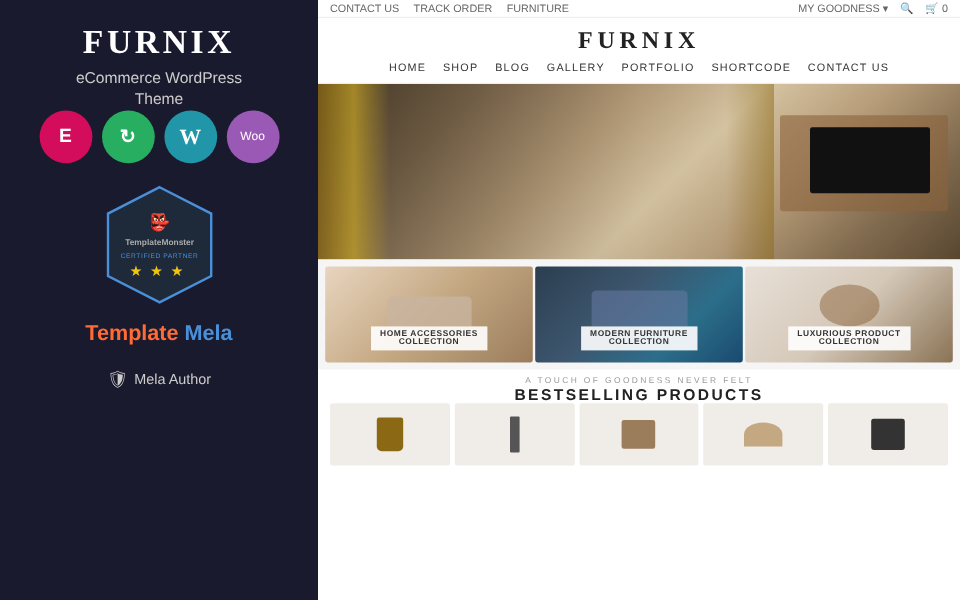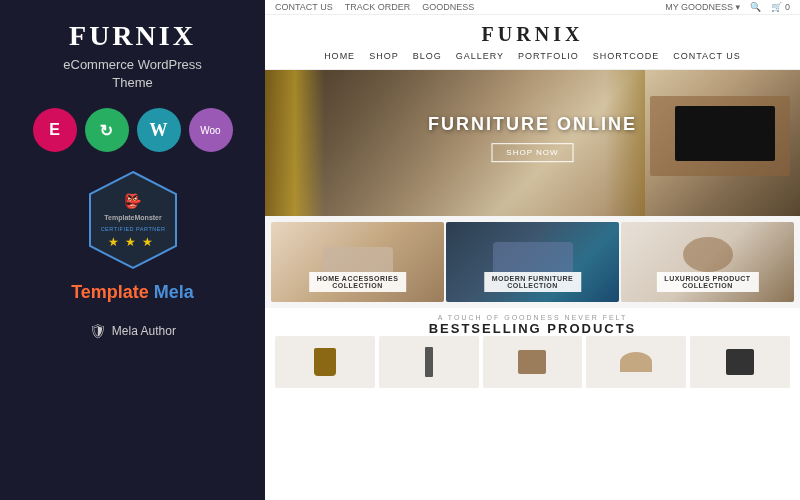"GOODNESS" span { text: GOODNESS -> FURNITURE }
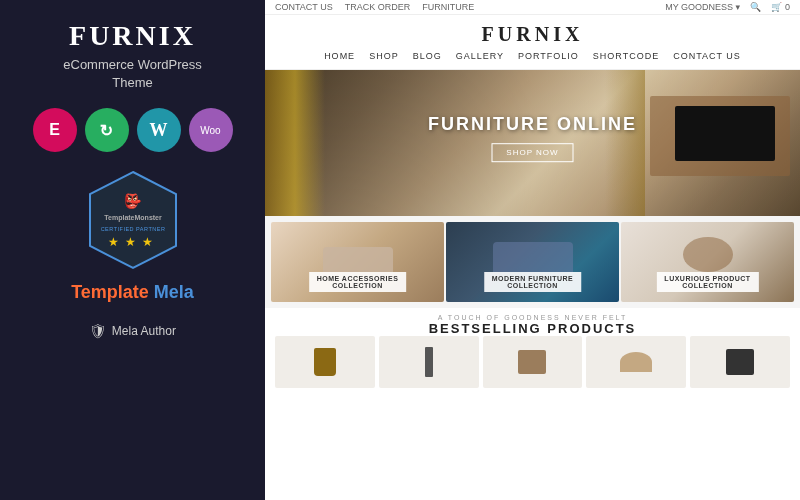"eCommerce WordPress" .left-subtitle { margin-bottom: 16px -> none }
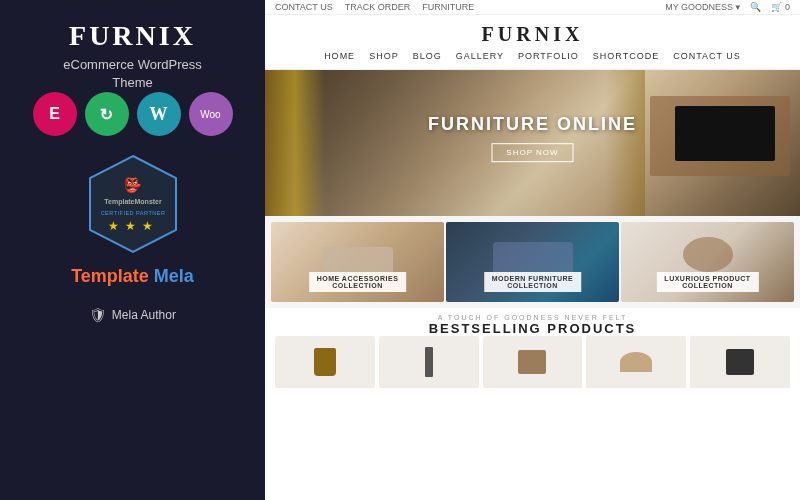"FURNITURE ONLINE" div.hero-text { html: <div> <div>FURNITURE ONLINE</div> <button>SHOP NOW</button> </div> -> none }
